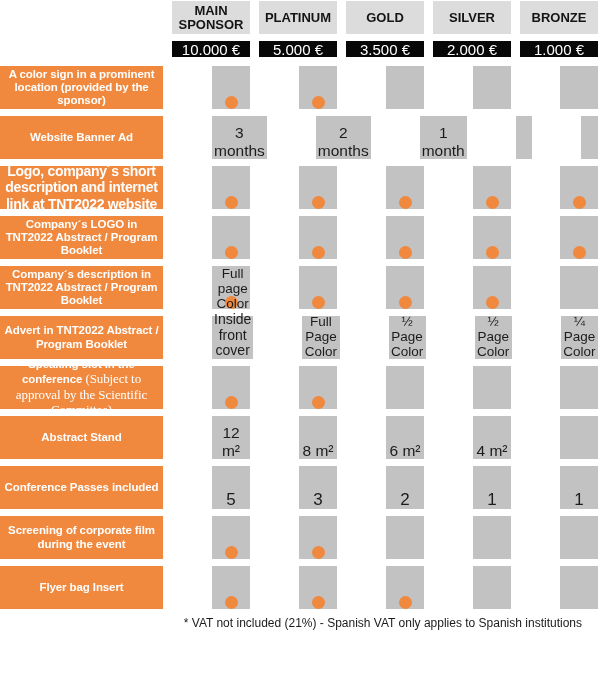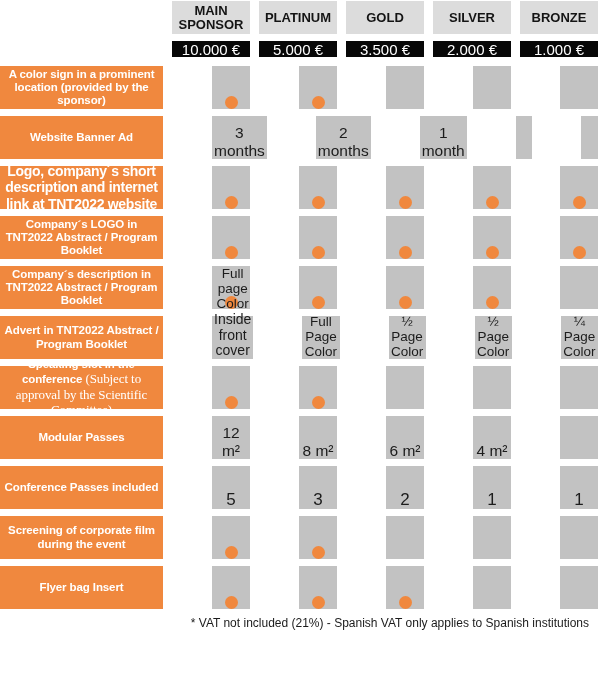"Modular Passes" span { text: Modular Passes -> Abstract Stand }
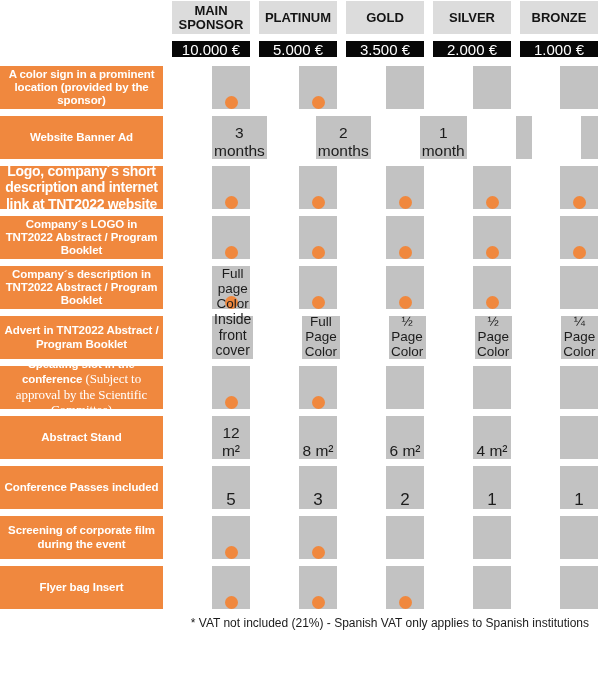"* VAT not included (21%)" .footnote { padding-right: 11px -> 18px }
